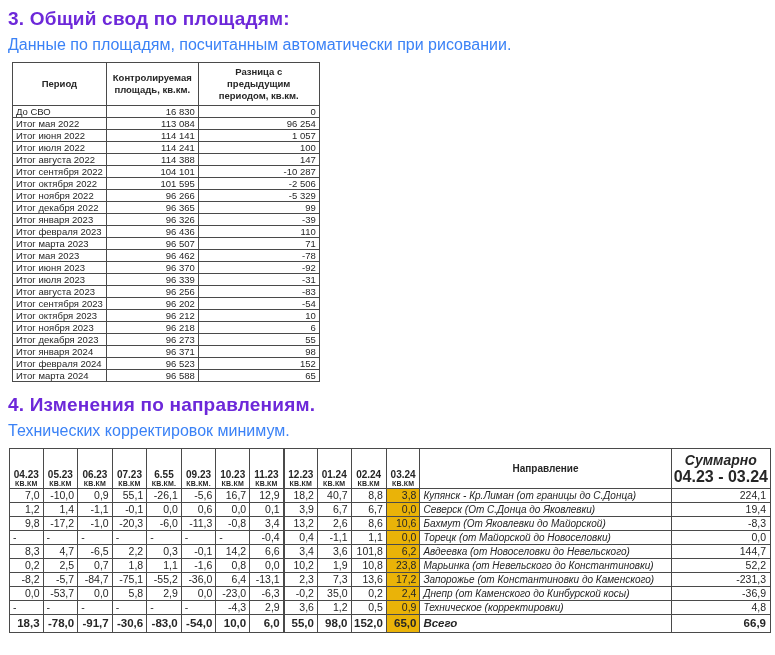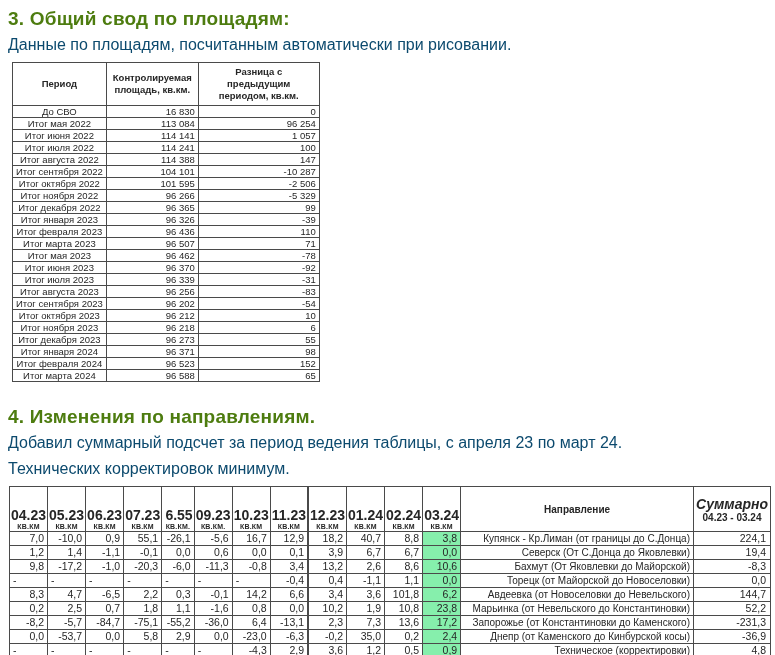"3. Общий свод по площадям:" .sec-title { color: #4d7c0f -> #6d28d9 }
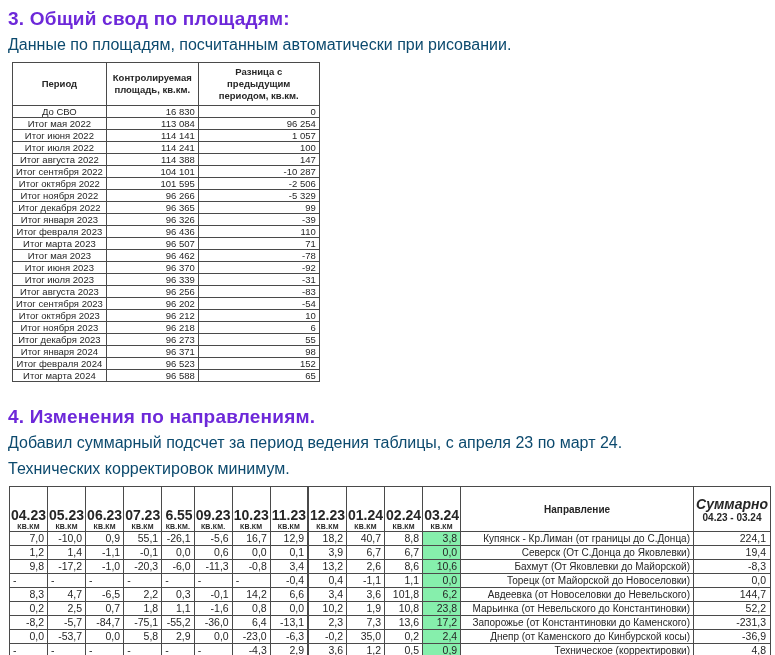"Данные по площадям, посчитанным" .sec-text { color: #0c4a6e -> #3b82f6 }
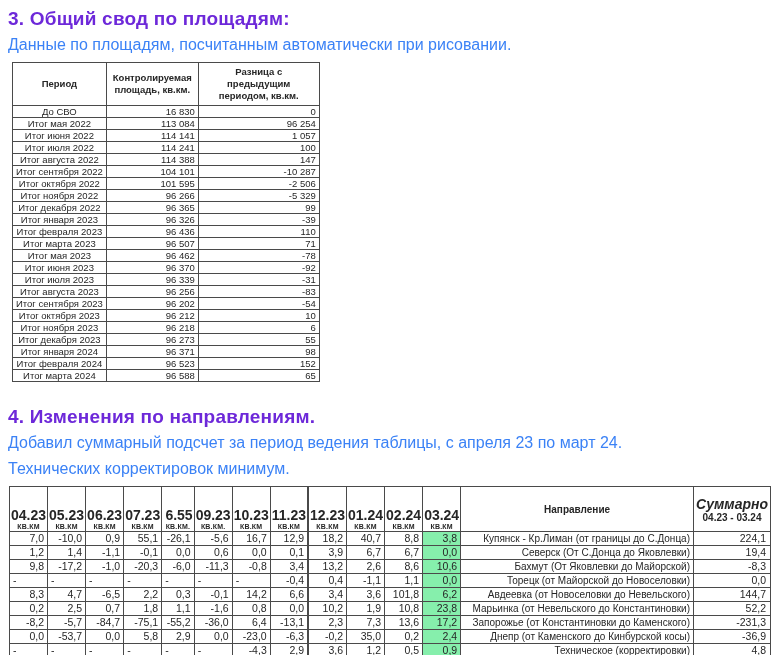"До СВО" .t1 td.period { text-align: center -> left }
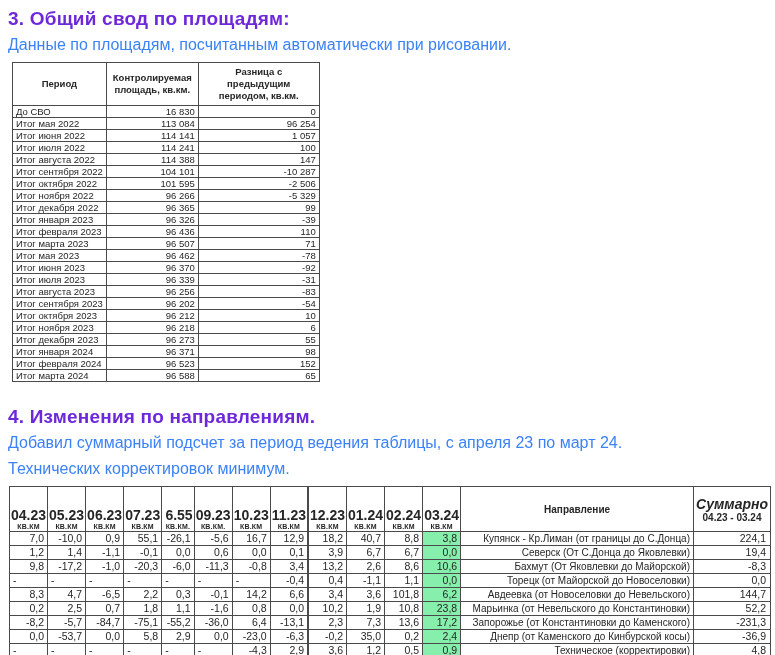"4. Изменения по направлениям." div.sec-title { margin-top: 24px -> 12px }
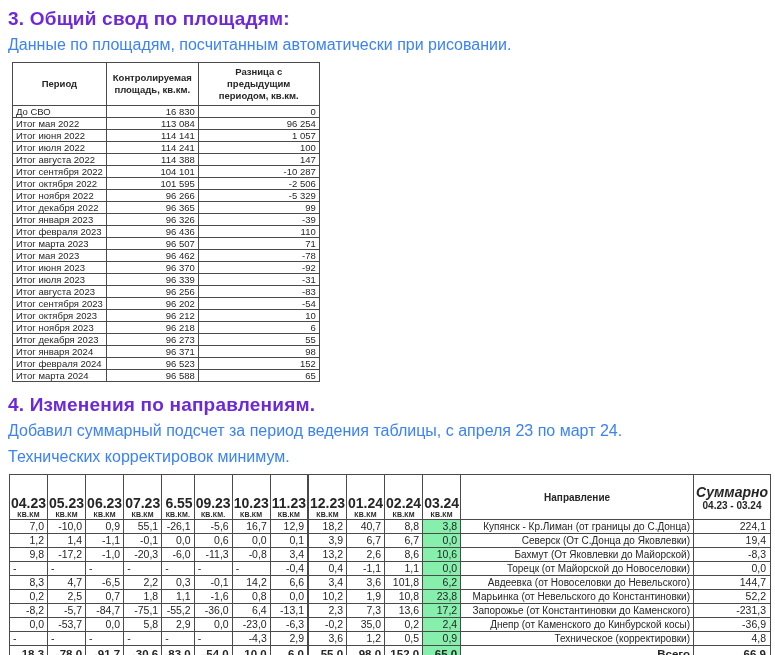"Добавил суммарный подсчет за период" div.sec-text { html: <div>Добавил суммарный подсчет за период ведения таблицы, с апреля 23 по март 24.</div> -> none }
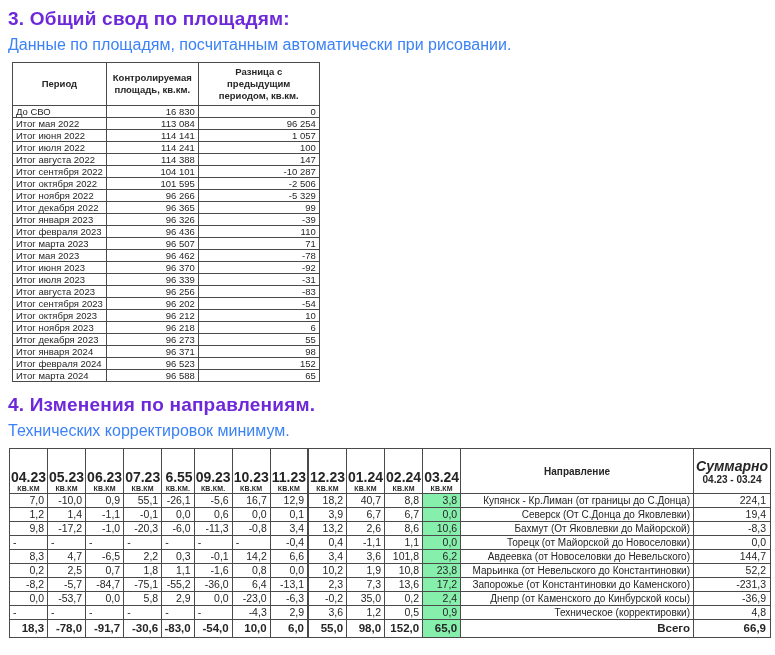"04.23" .t2 th.month-th .m { font-size: 14px -> 10px; text-align: right -> center }
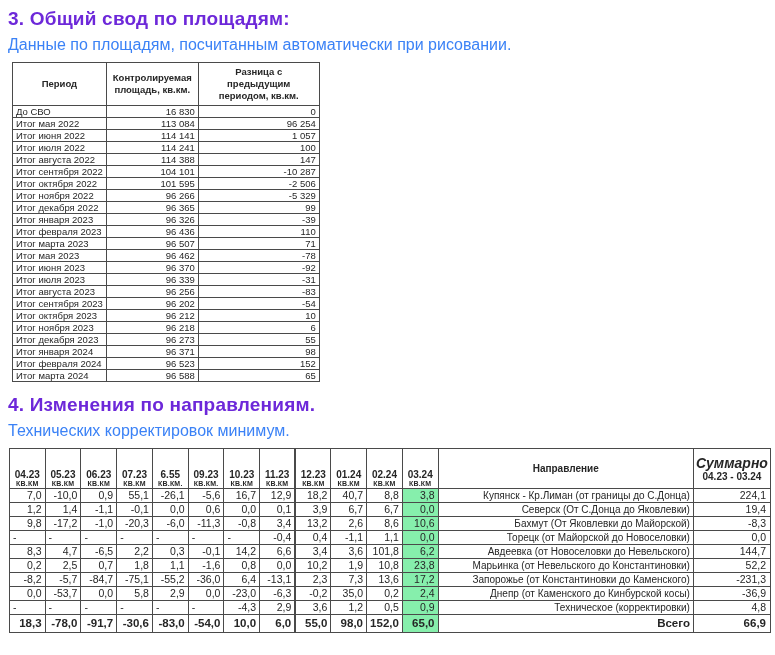"04.23 - 03.24" .t2 th.sum-th .u { font-size: 10px -> 16px }
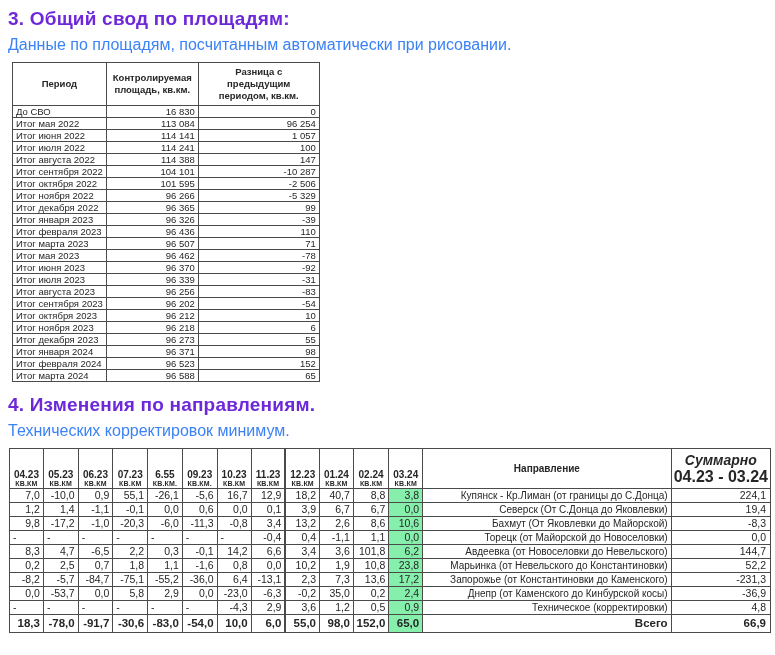"3,8" .t2 td.shaded { background: #86efac -> #eab308 }
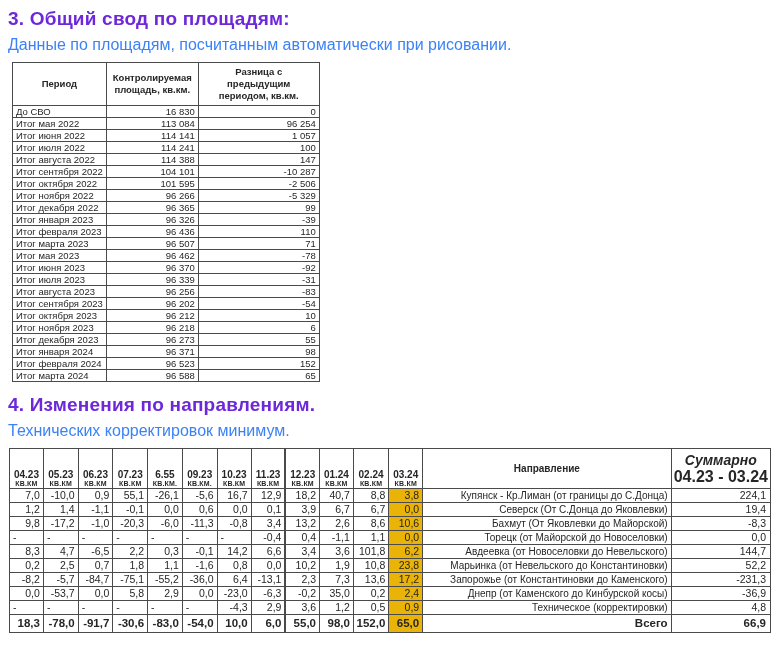"Купянск - Кр.Лиман (от границы" .t2 td.dir { font-style: none -> italic; text-align: right -> left }
